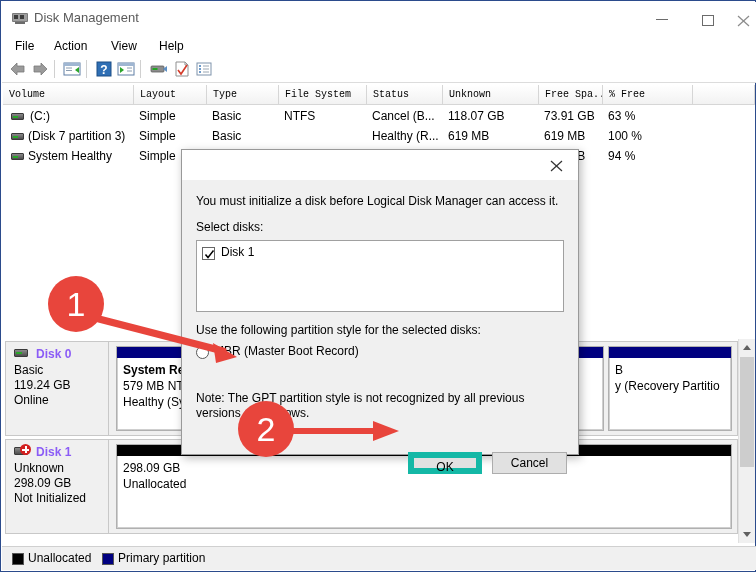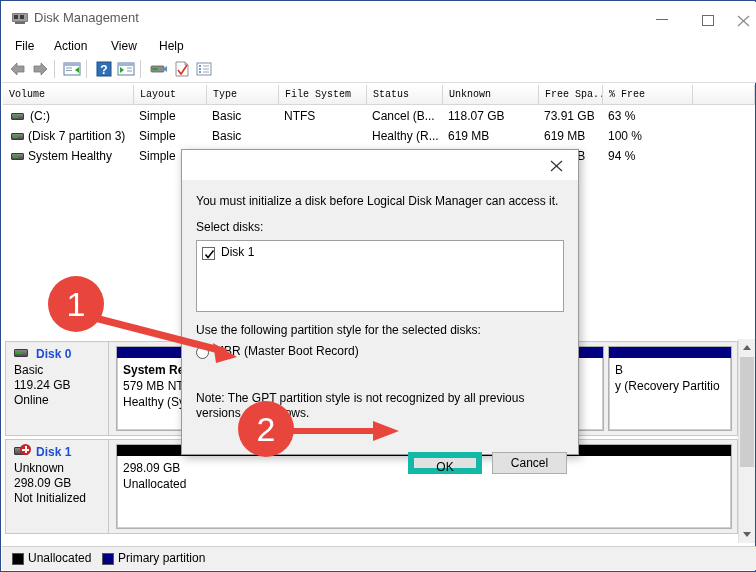"Disk 0" .disk-name { color: #1d4ed8 -> #8b5cf6 }
